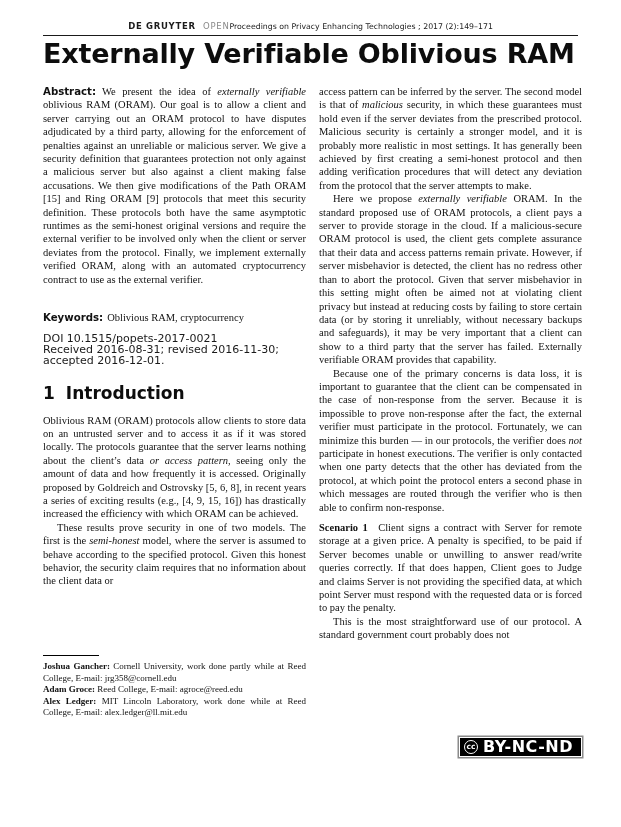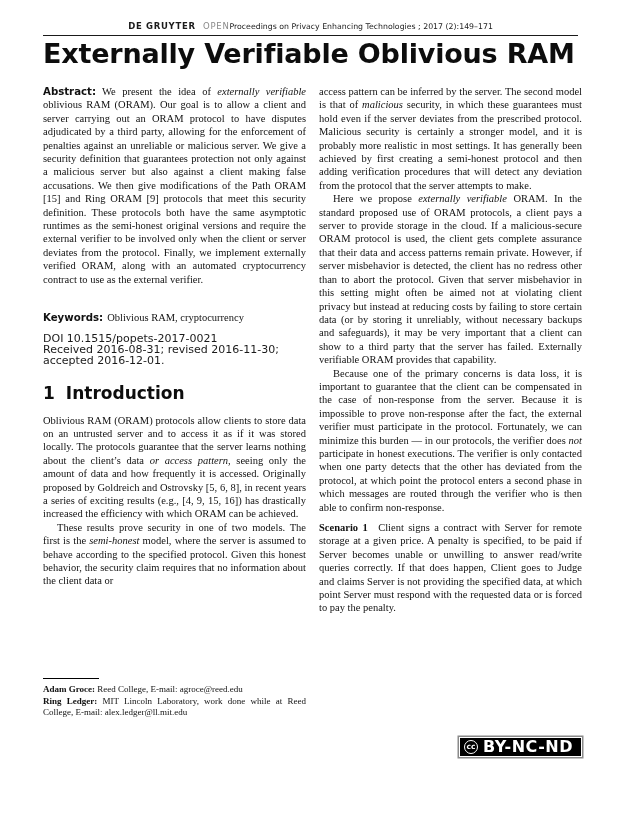"This is the most straightforward" div.para { html: none -> <div><span>This is the most straightforward use of our protocol. A standard government court probably does not</span></div> }
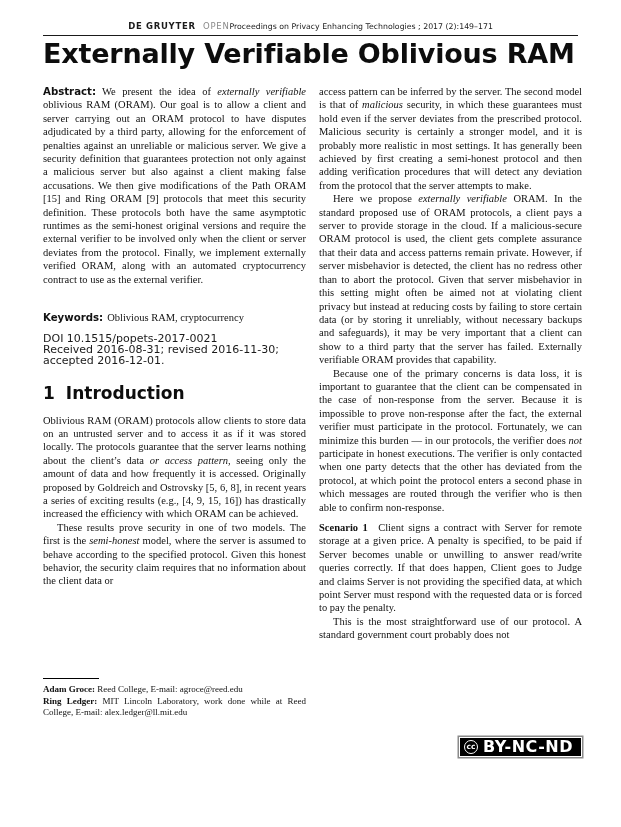"Joshua Gancher: Cornell University, work" div.fn { html: none -> <div><span>Joshua Gancher:</span><span> Cornell University, work done partly while at Reed College, E-mail: jrg358@cornell.edu</span></div> }
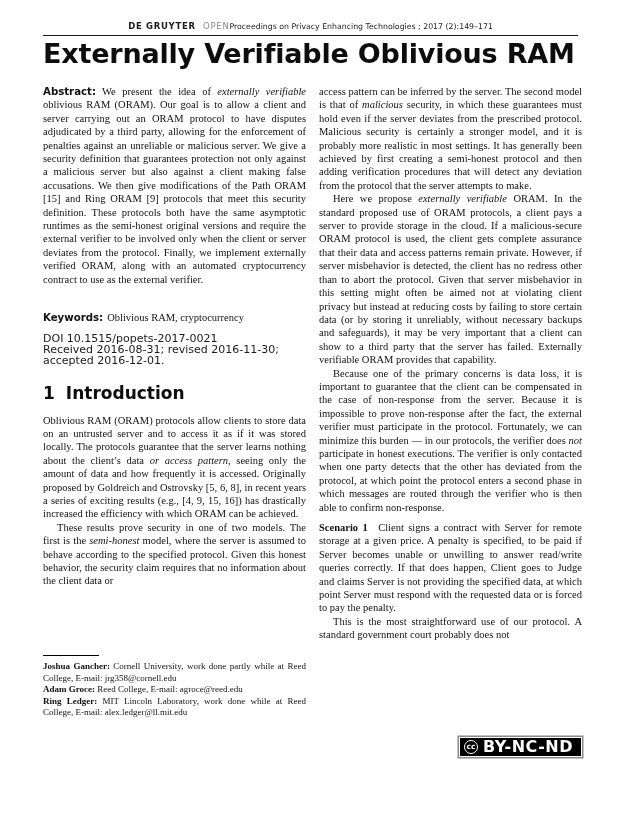"Ring Ledger:" span.bd { text: Ring -> Alex }
